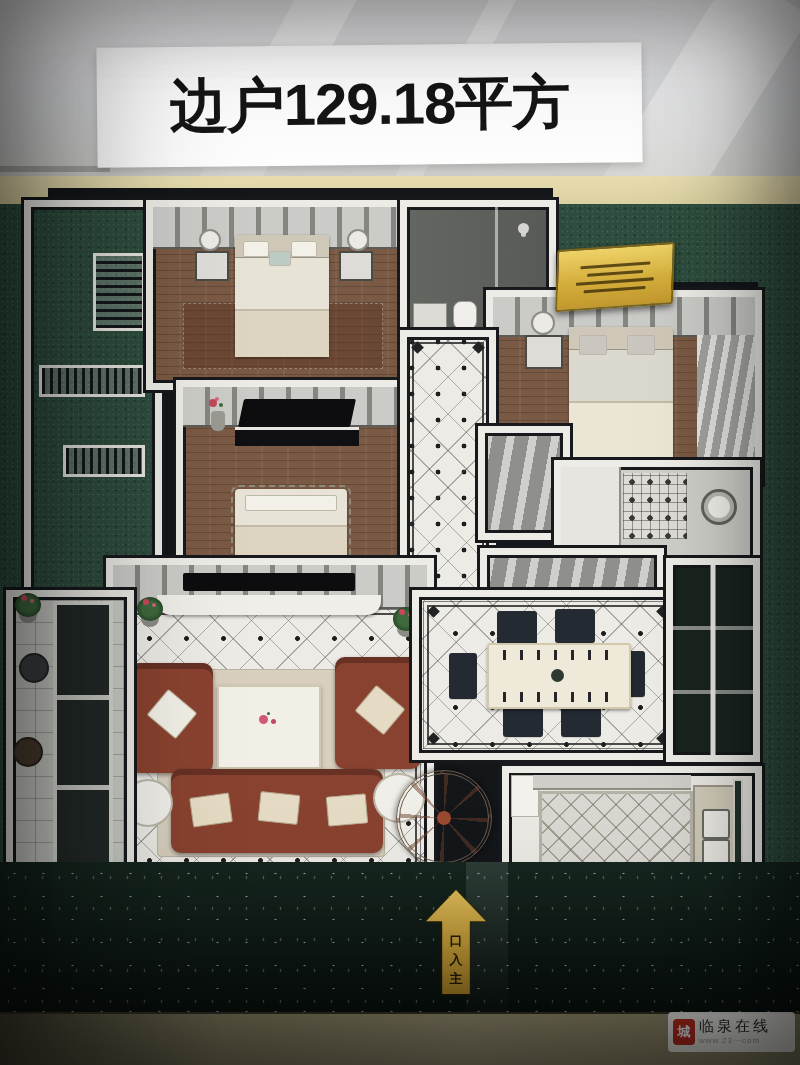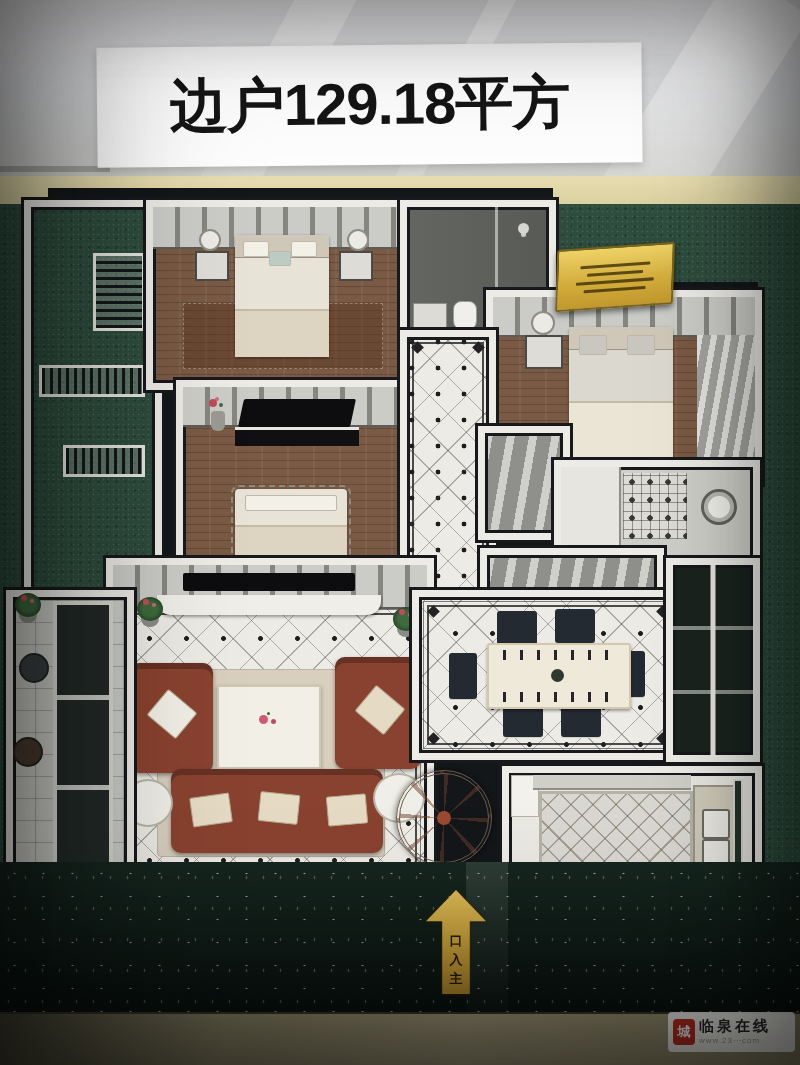"临泉在线" .wm-site { font-weight: 700 -> 400 }
